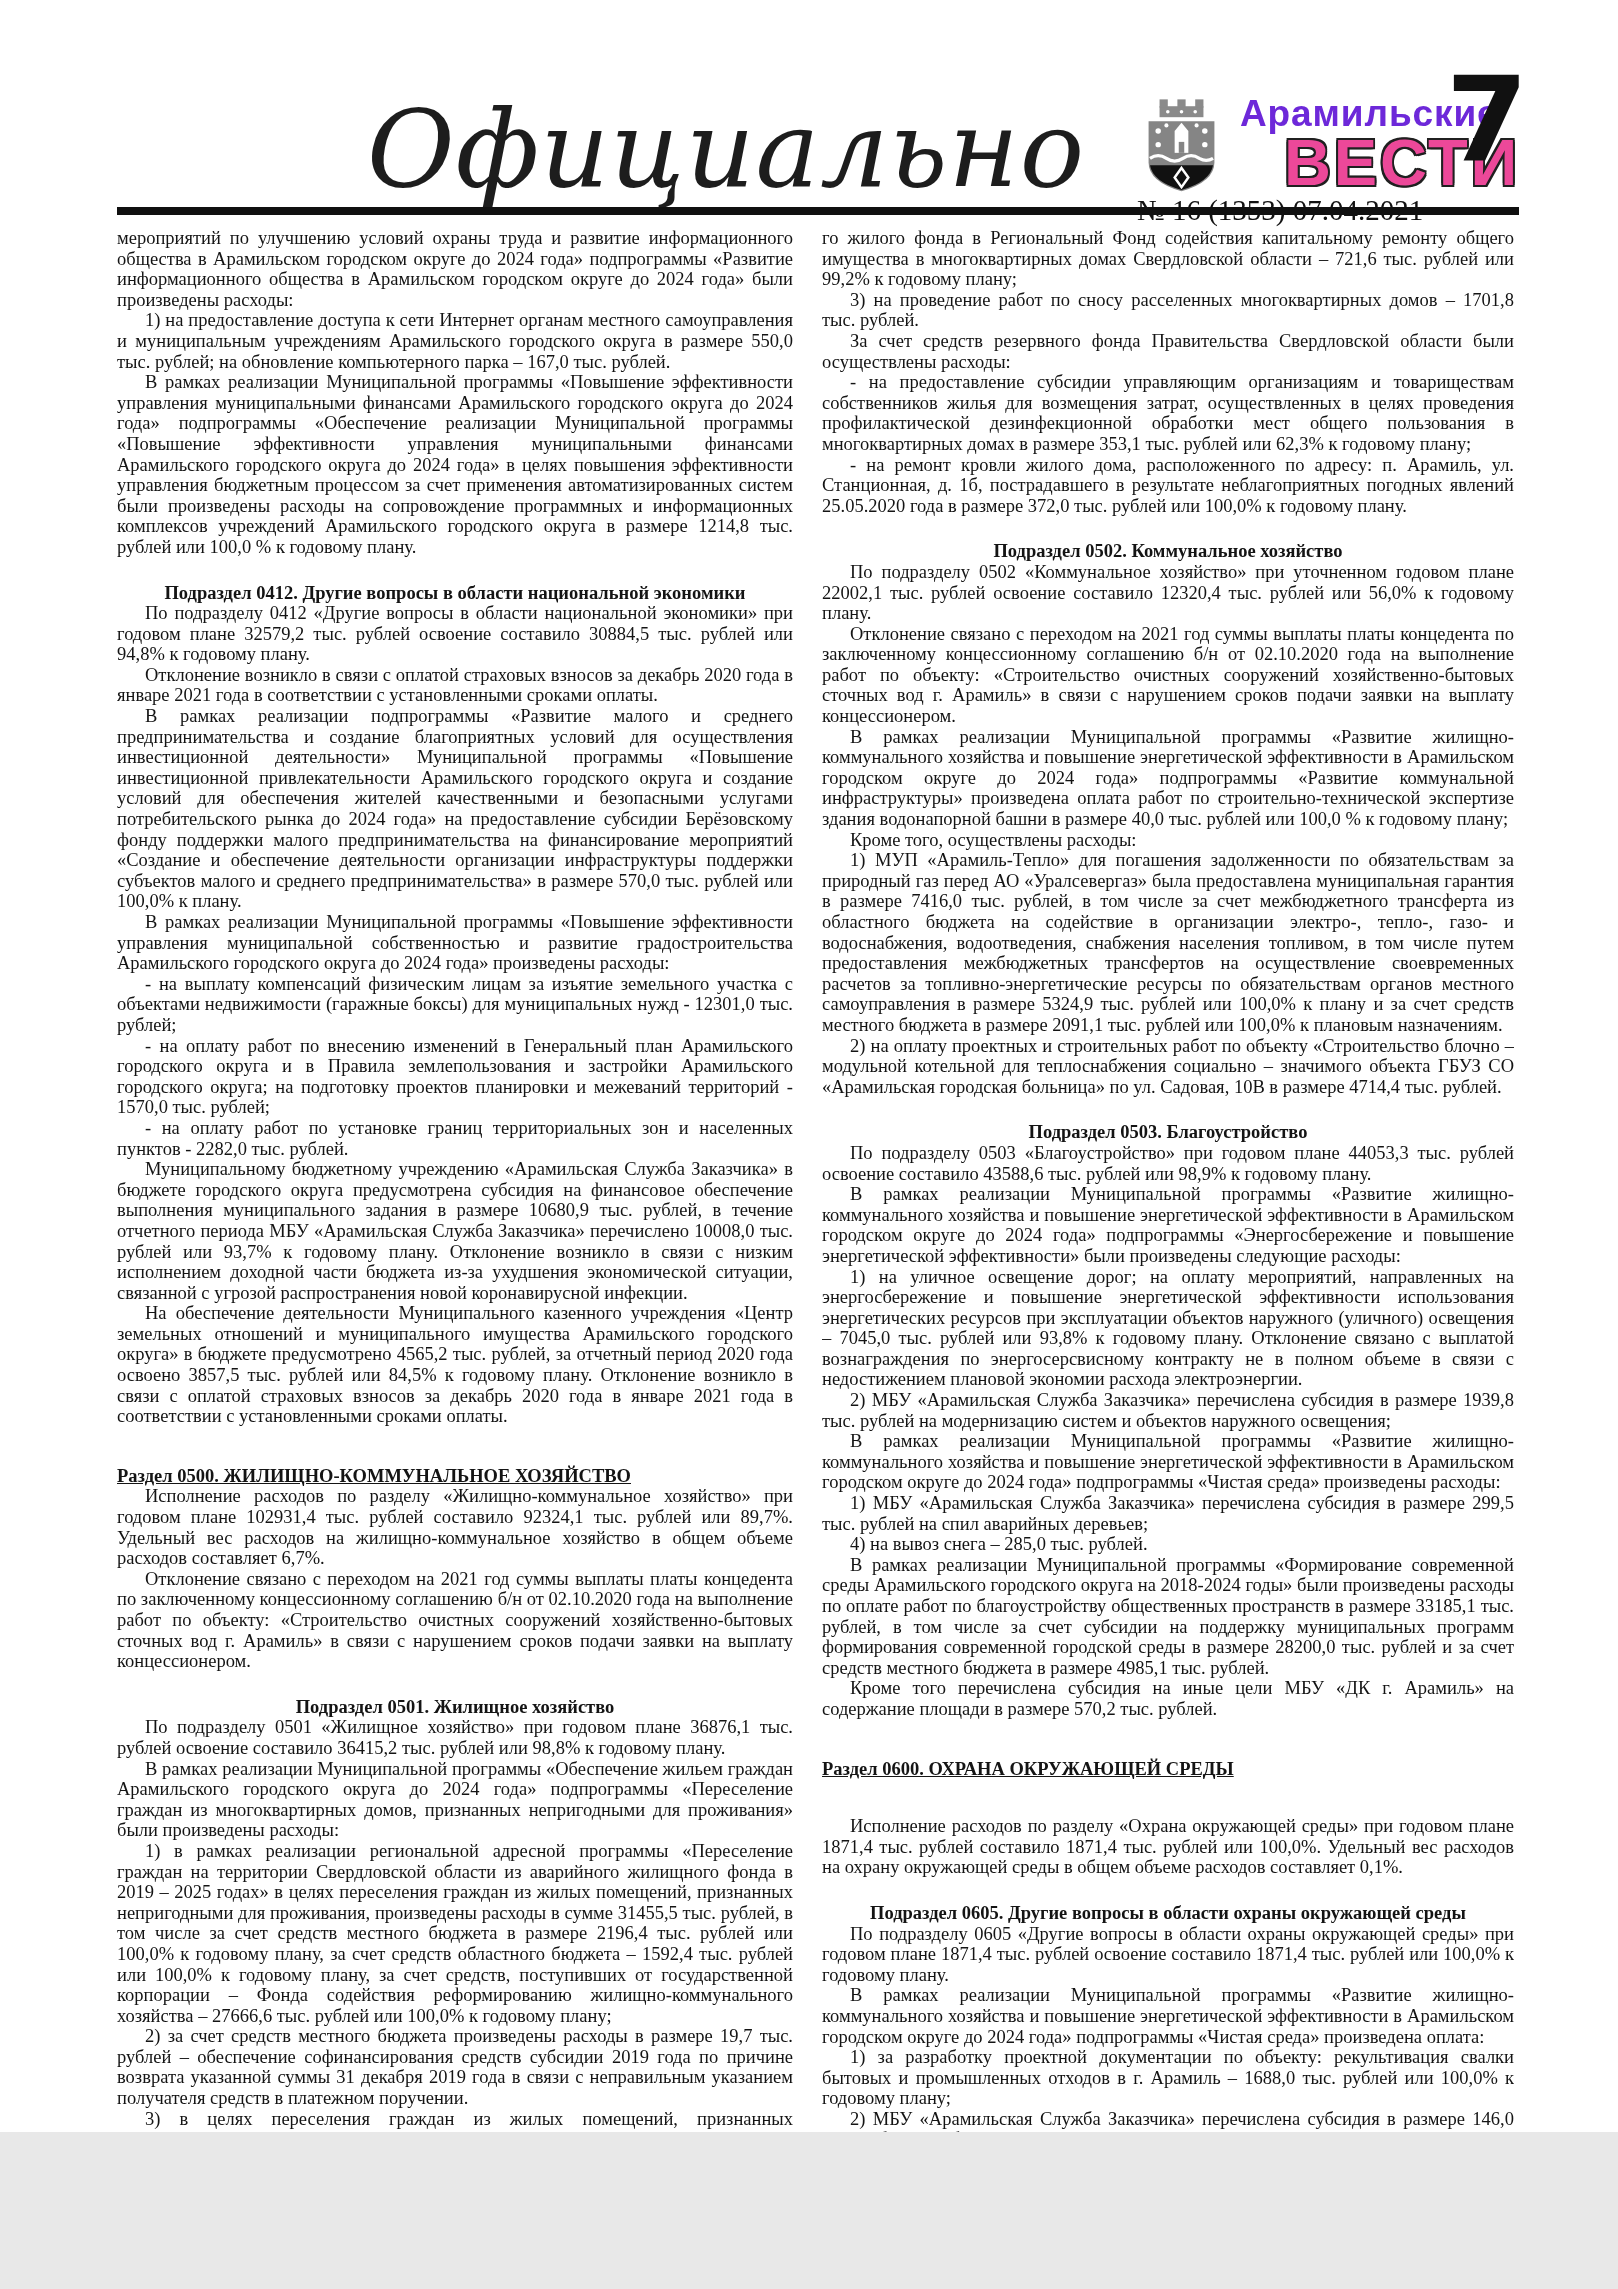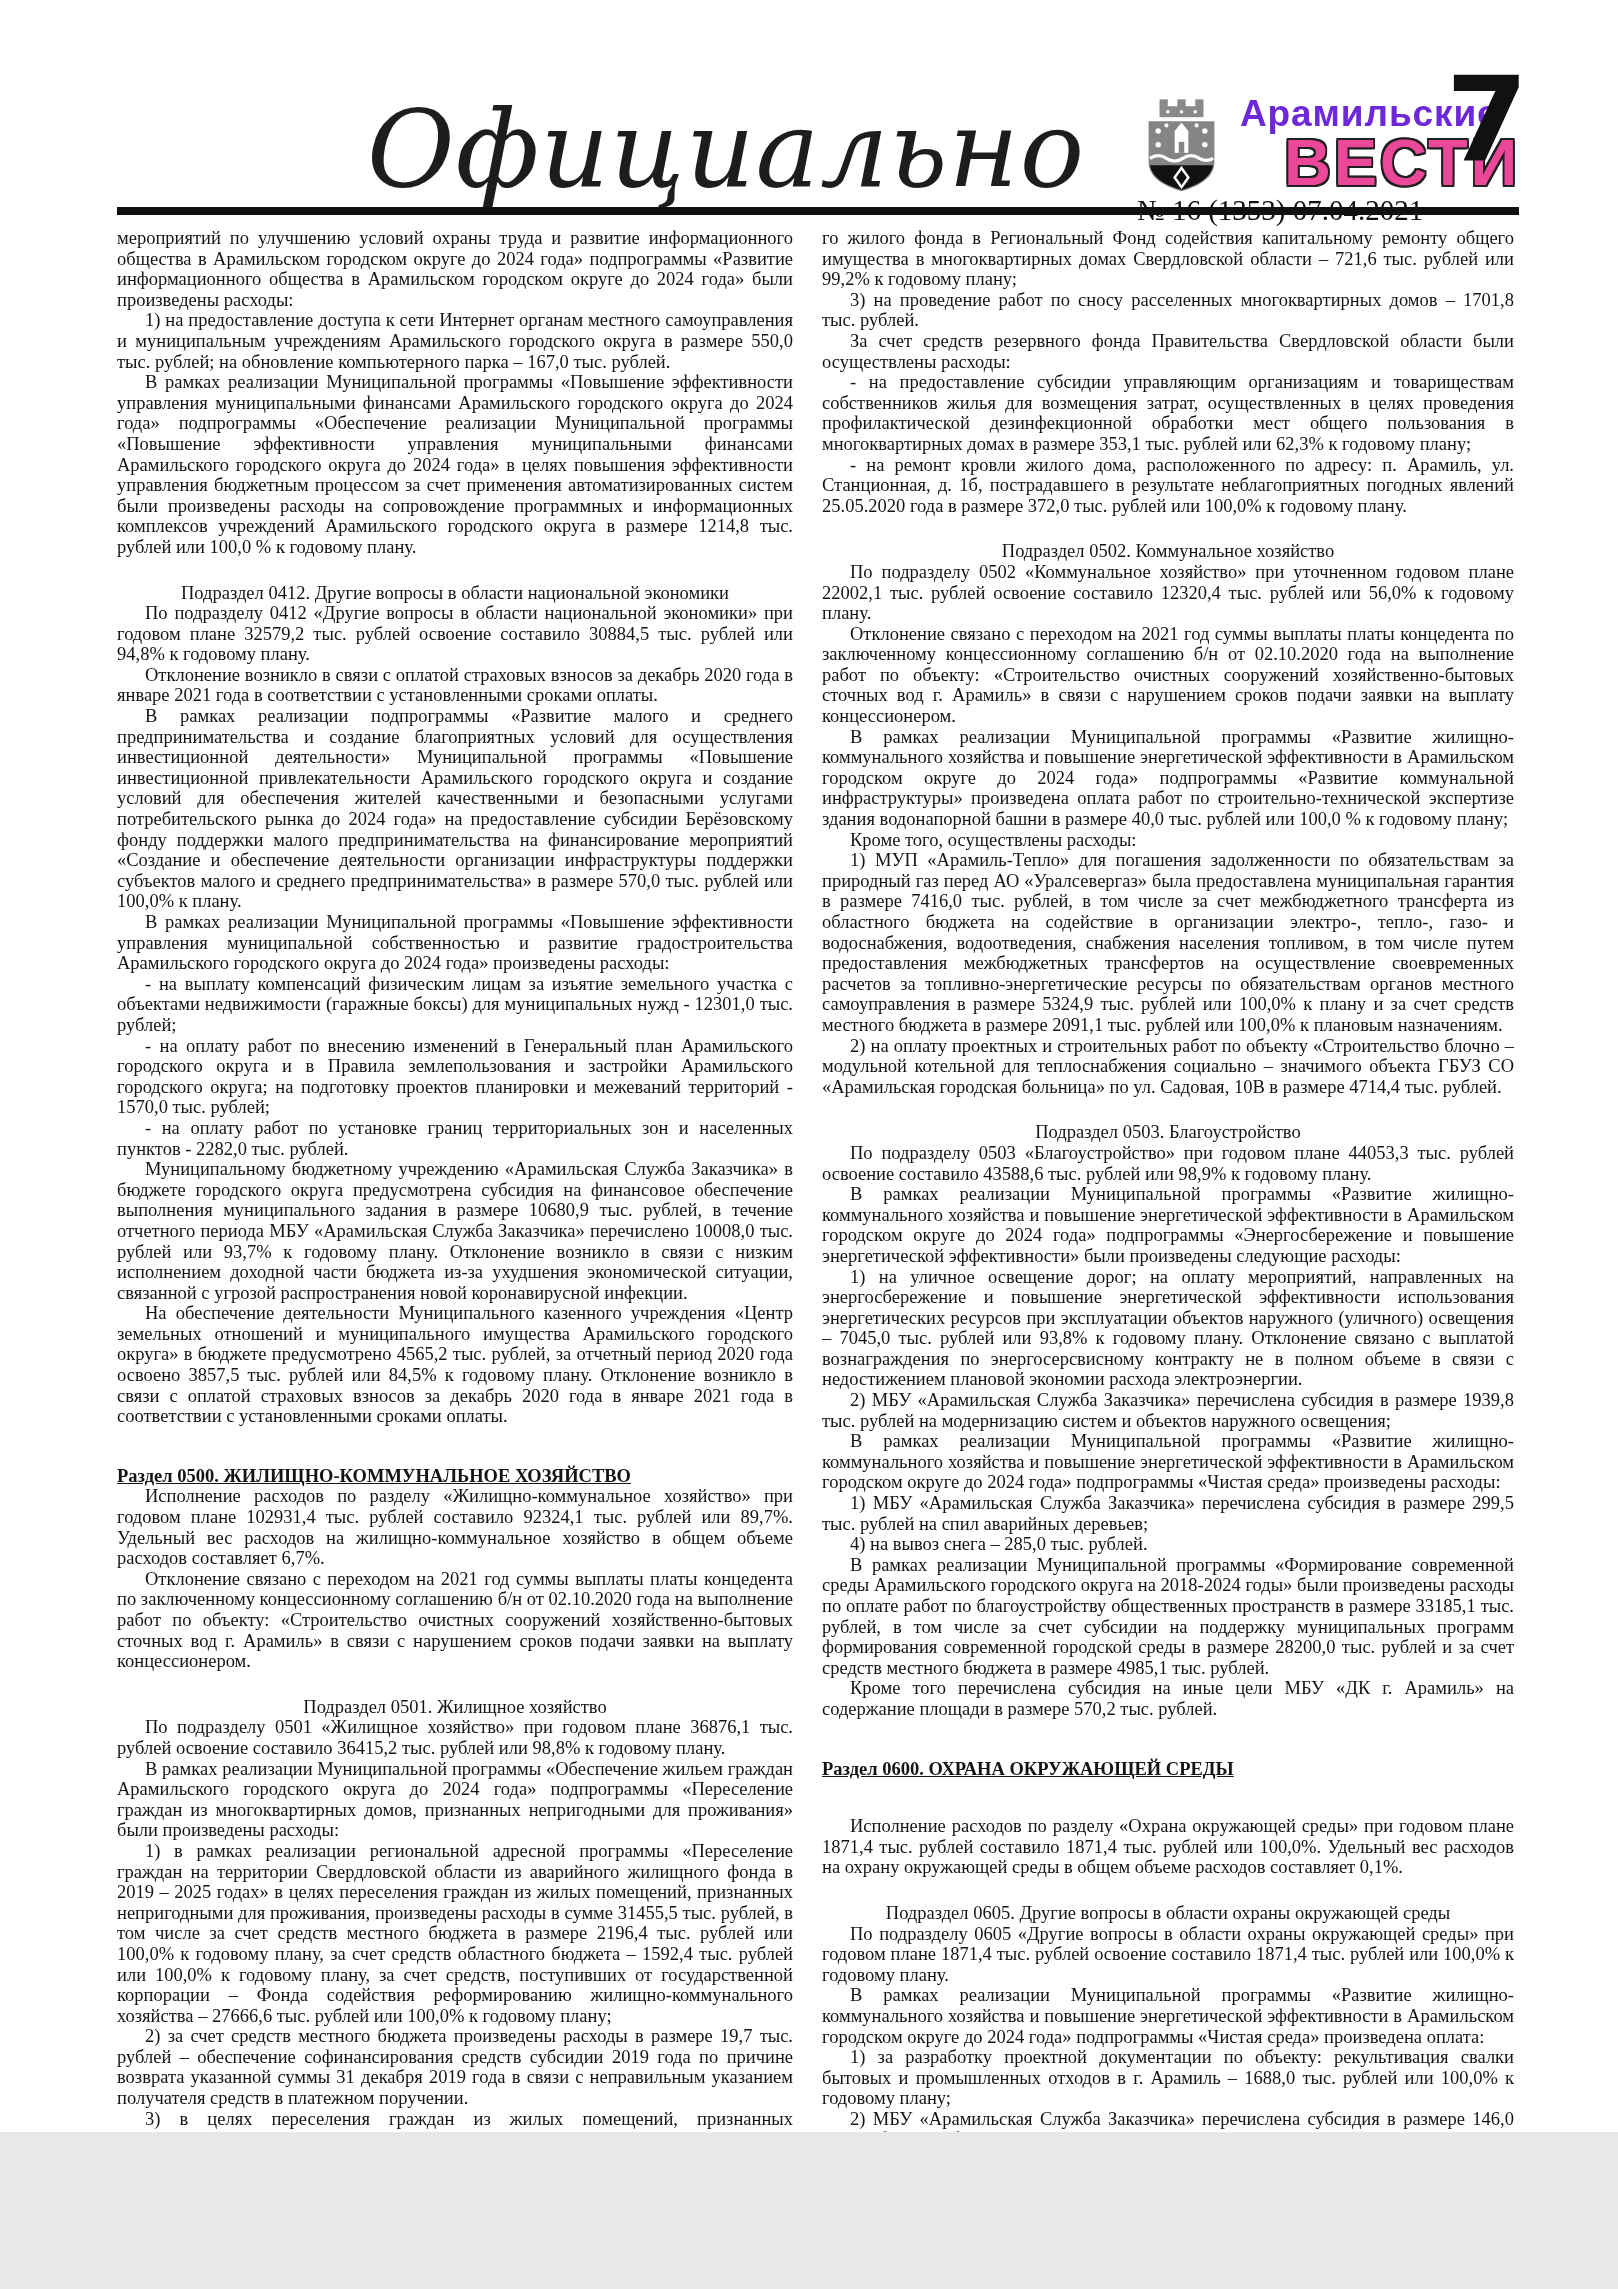"Подраздел 0502. Коммунальное хозяйство" .b-h3 { font-weight: normal -> bold }
